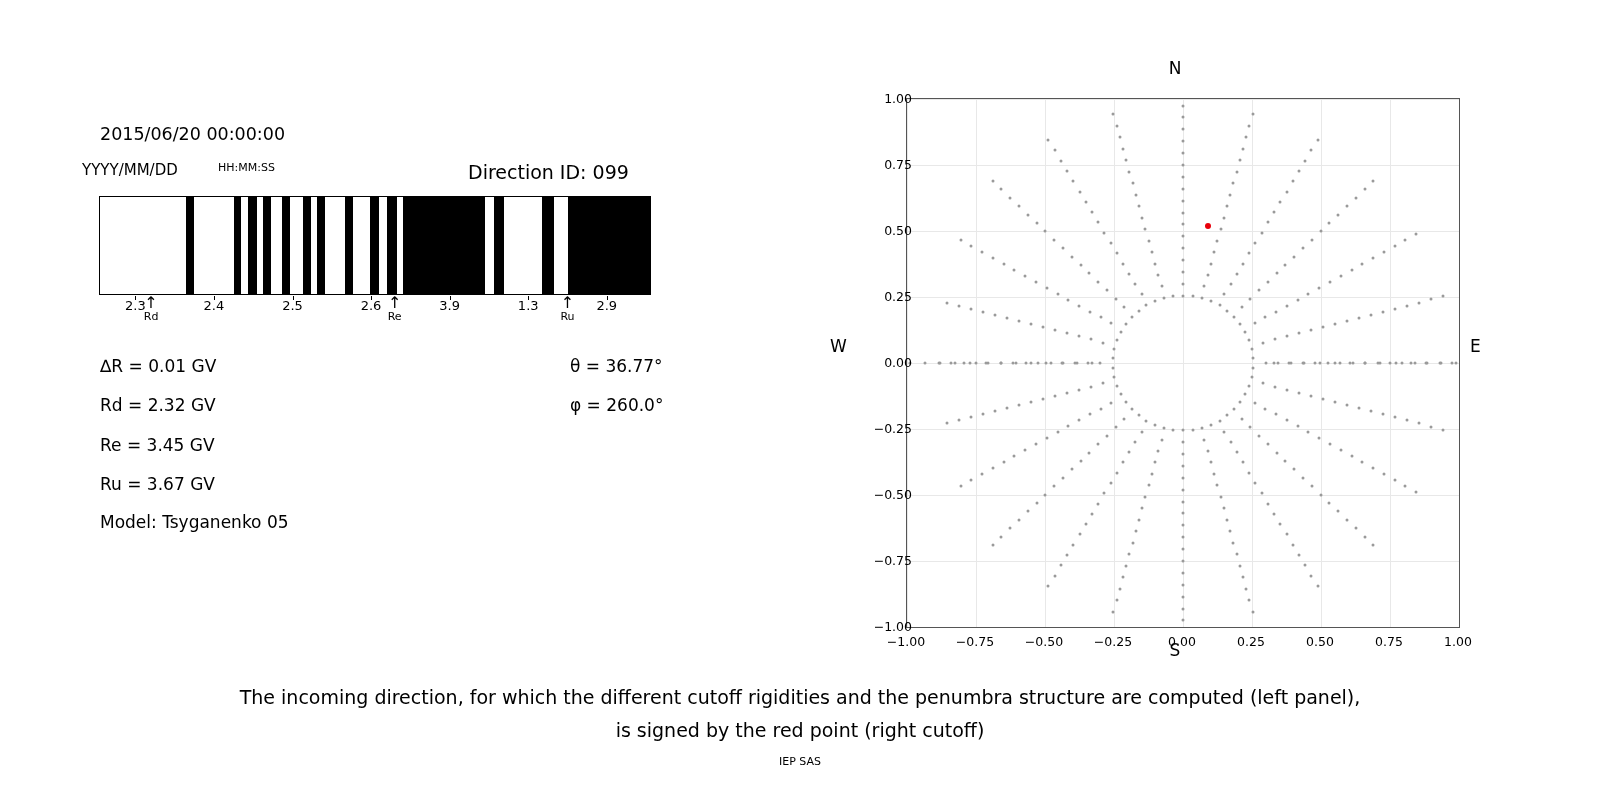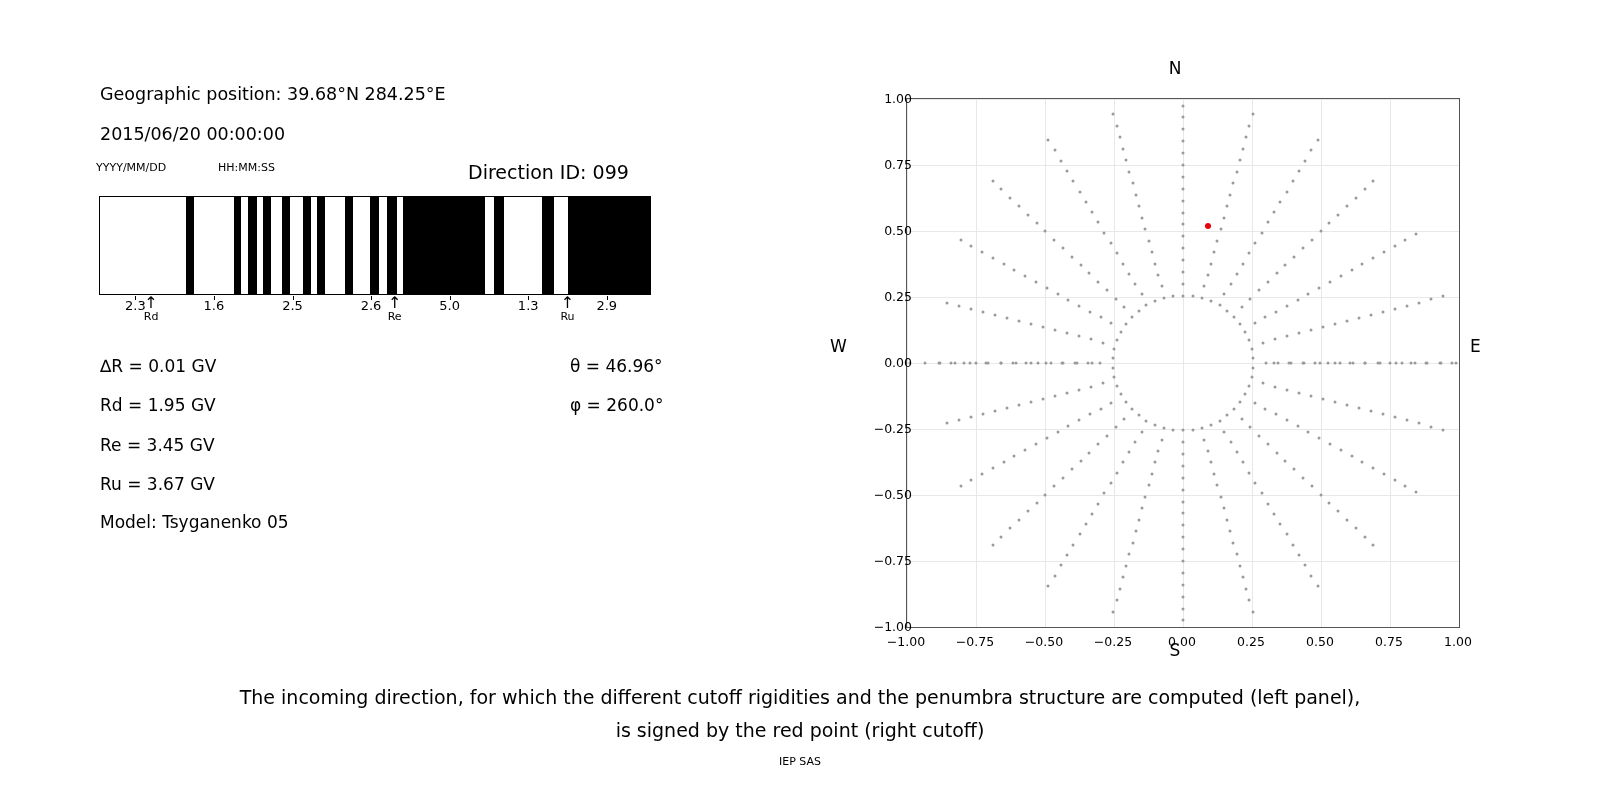"Geographic position: 39.68°N 284.25°E" div.txt { html: <div>Geographic position: 39.68°N 284.25°E</div> -> none }
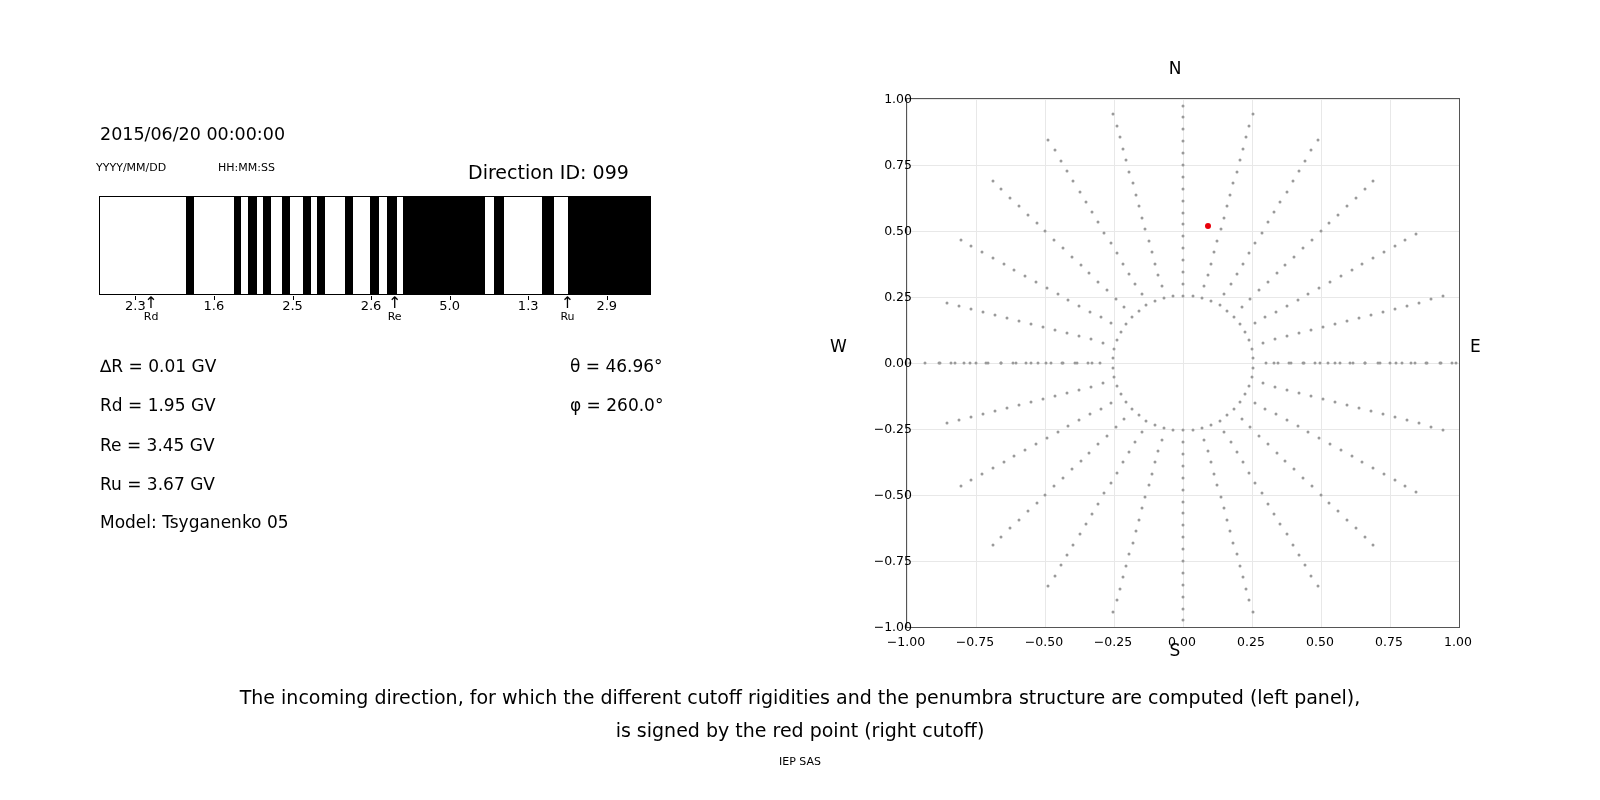"YYYY/MM/DD" #fmt-date { font-size: 11px -> 15px; left: 96px -> 82px }
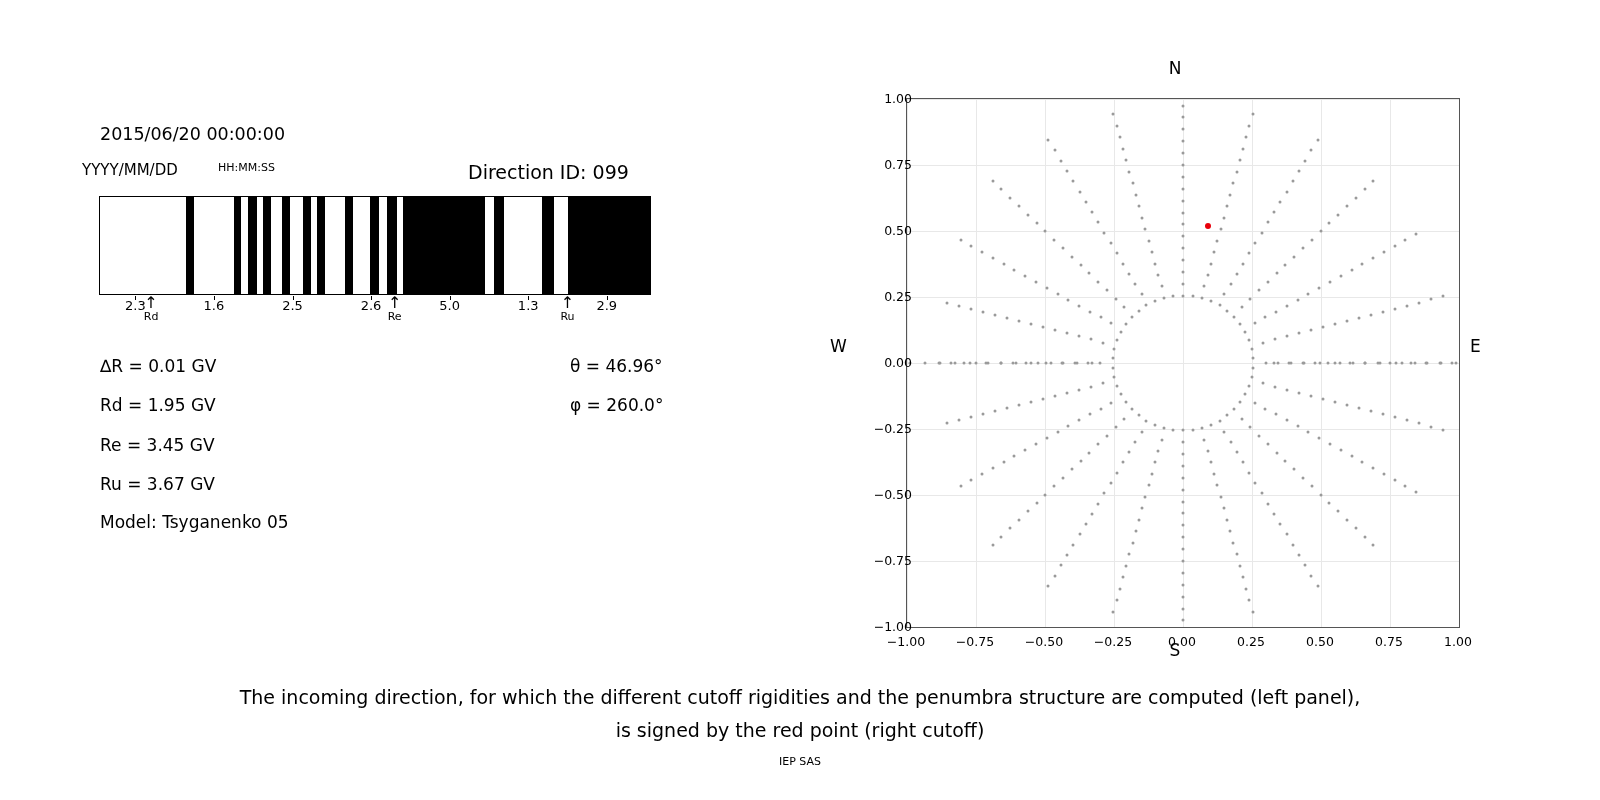"1.6" div.tick-label { text: 1.6 -> 2.4 }
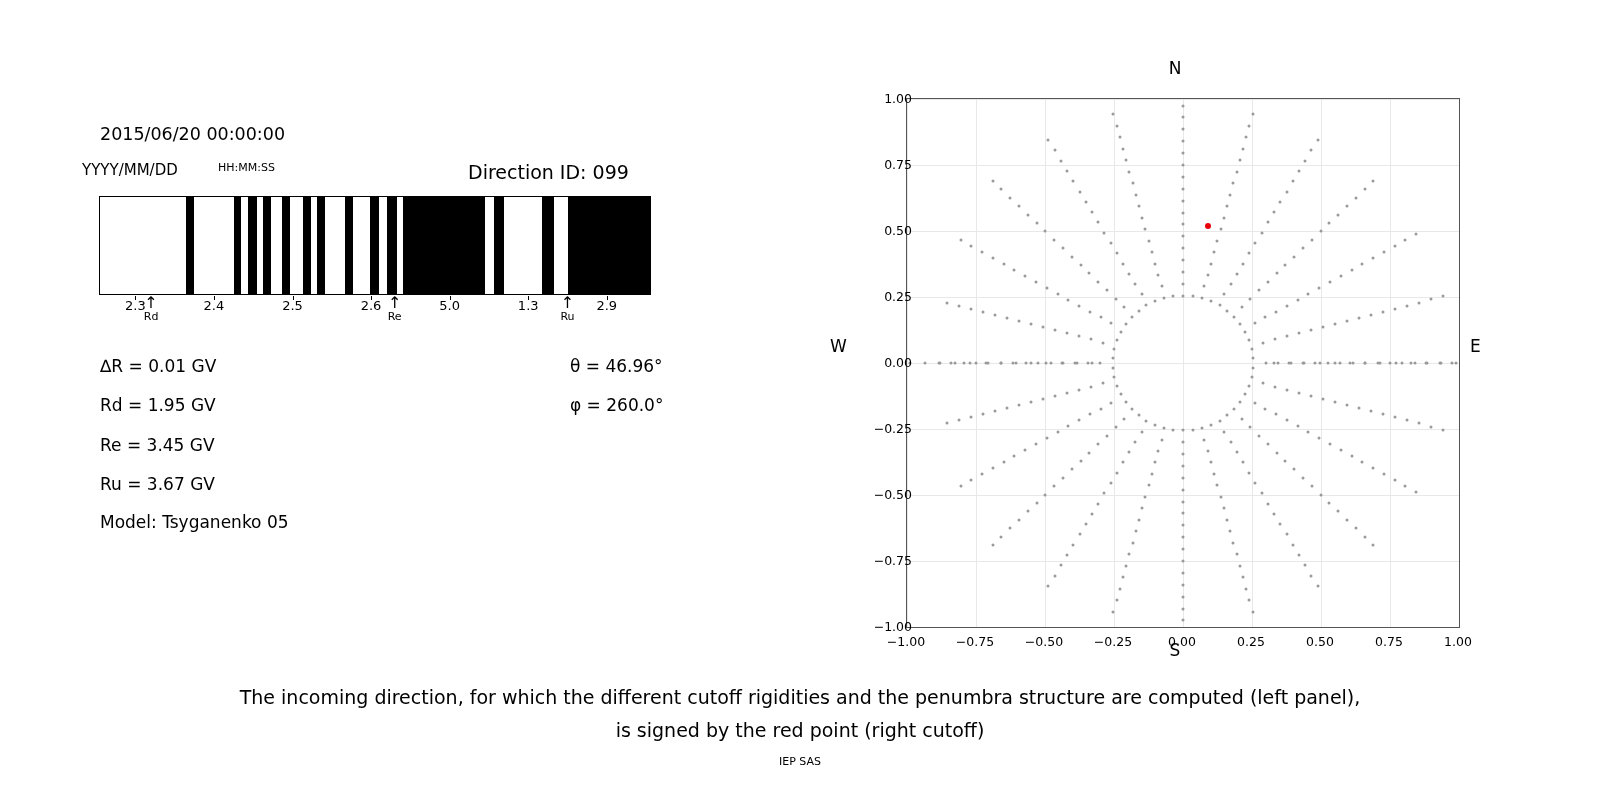"5.0" div.tick-label { text: 5.0 -> 3.9 }
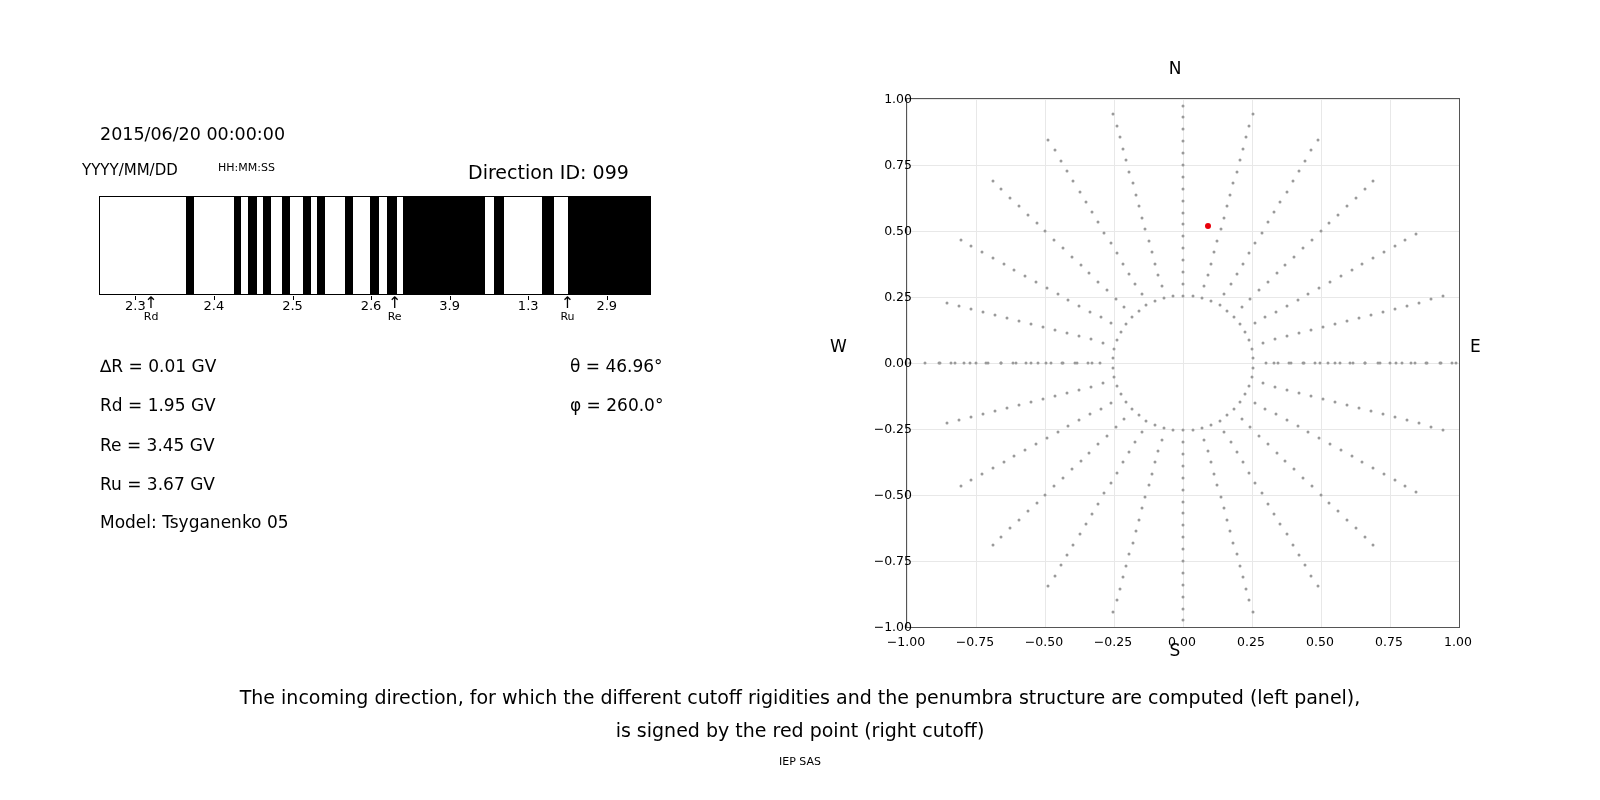"θ = 46.96°" div.stat { text: 46.96 -> 36.77 }
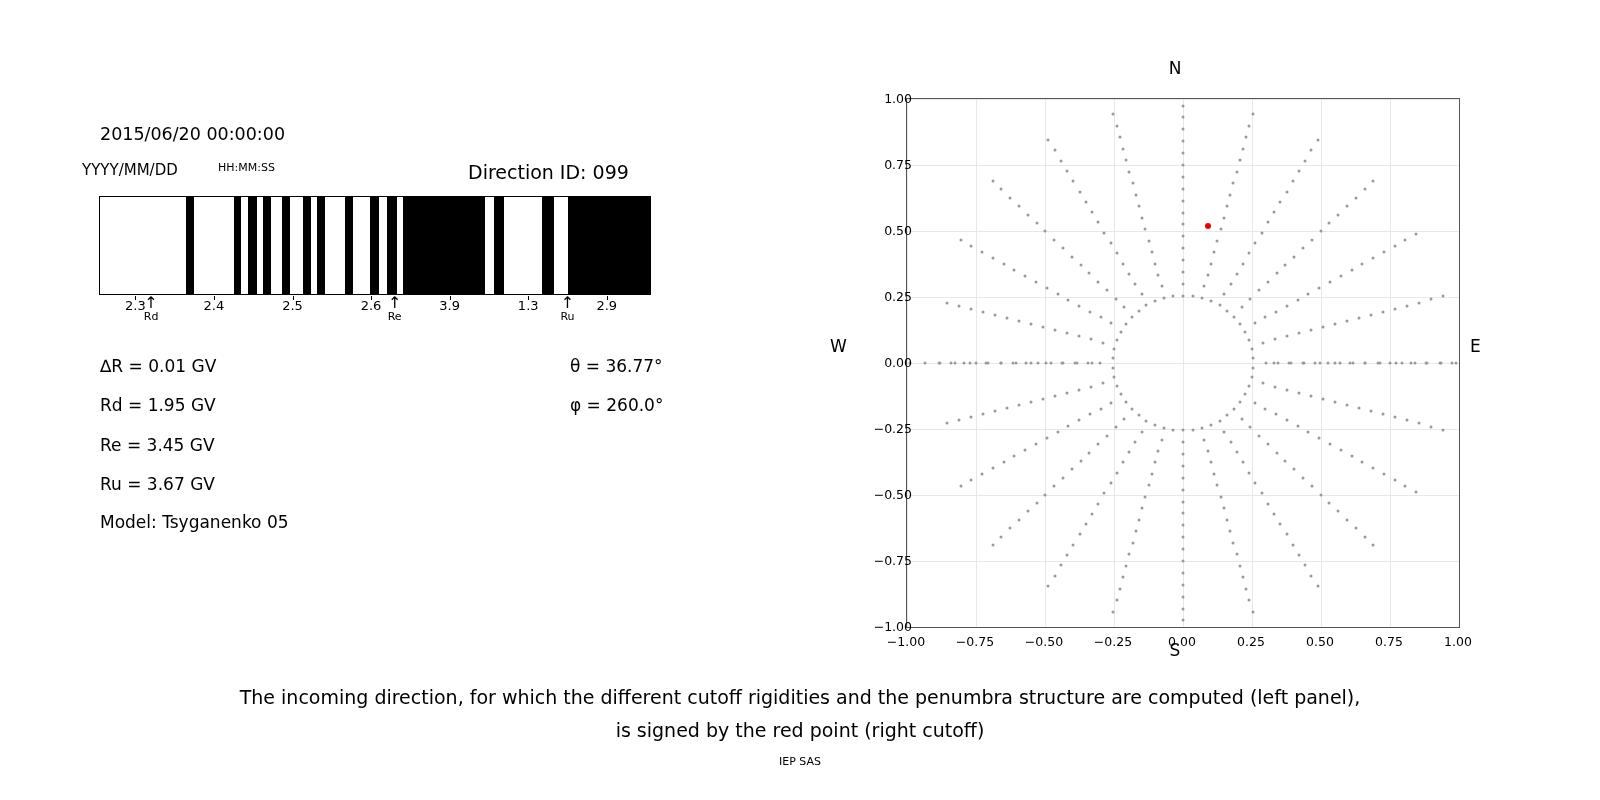"Rd = 1.95 GV" div.stat { text: 1.95 -> 2.32 }
